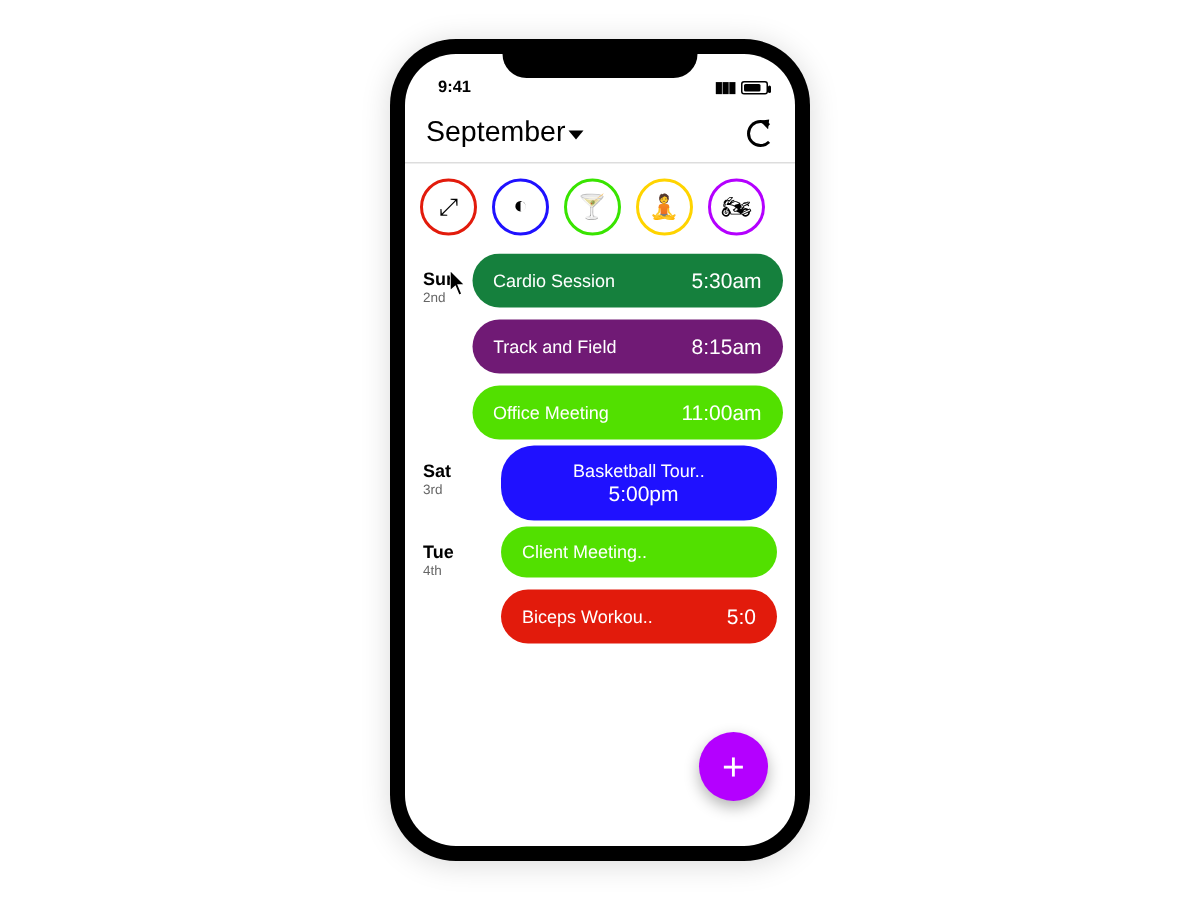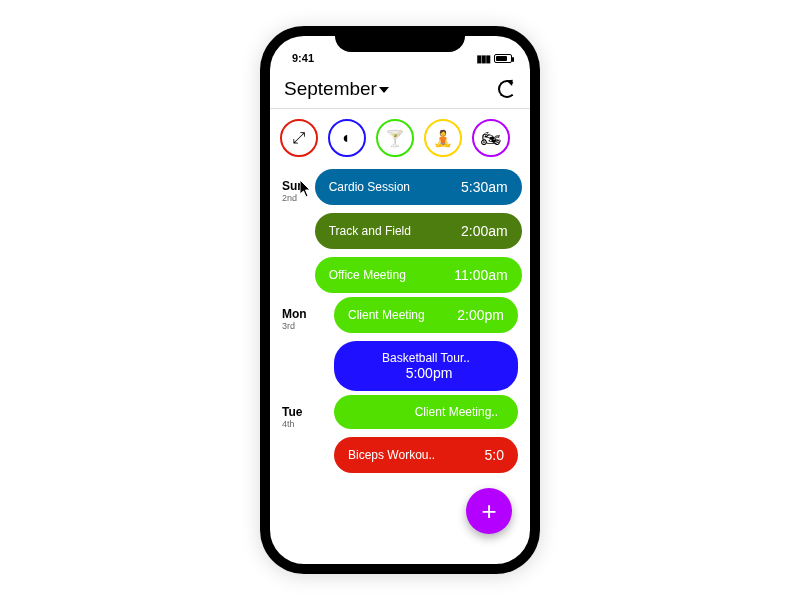"Cardio Session" div.event { background: #0369a1 -> #15803d }
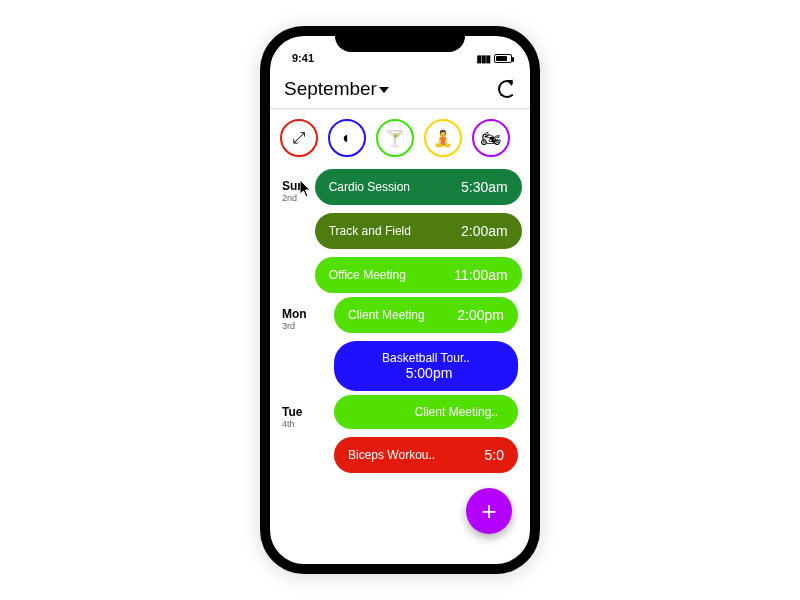"Track and Field" div.event { background: #4d7c0f -> #701a75 }
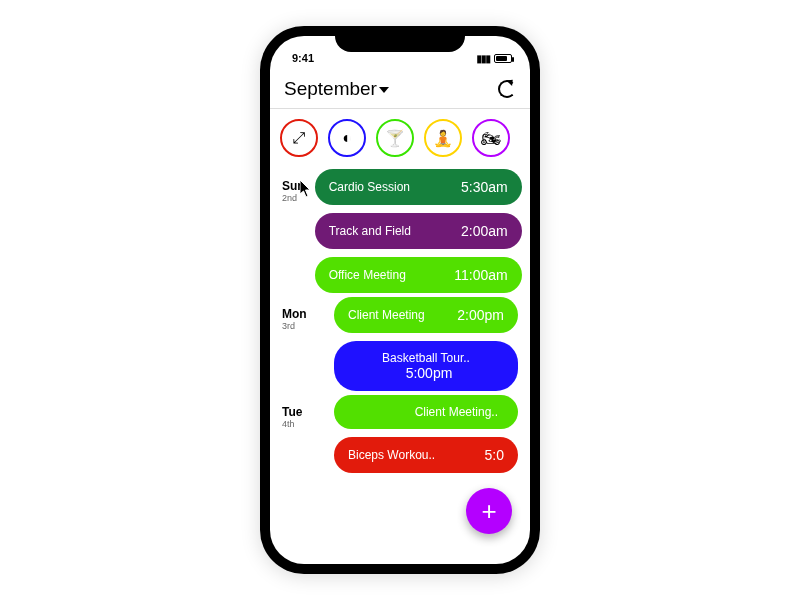"2:00am" span.event-time { text: 2:00am -> 8:15am }
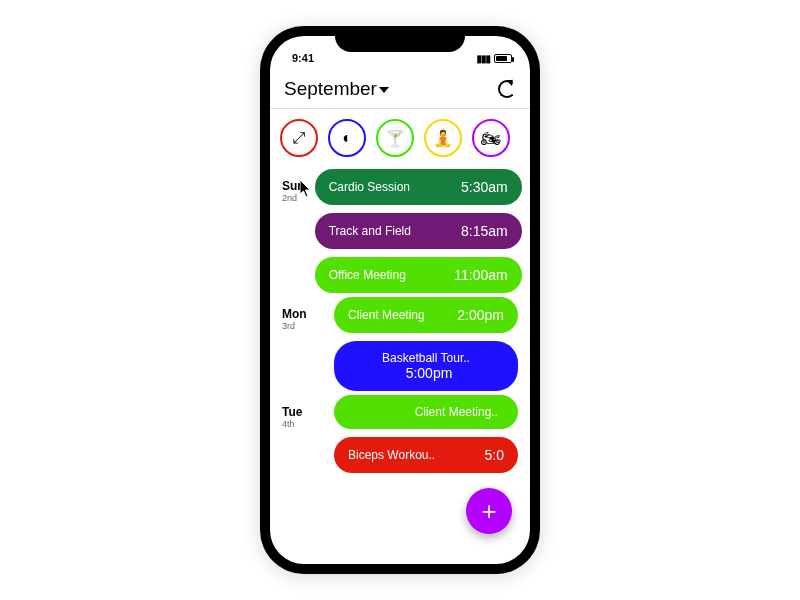"Mon" div.day-name { text: Mon -> Sat }
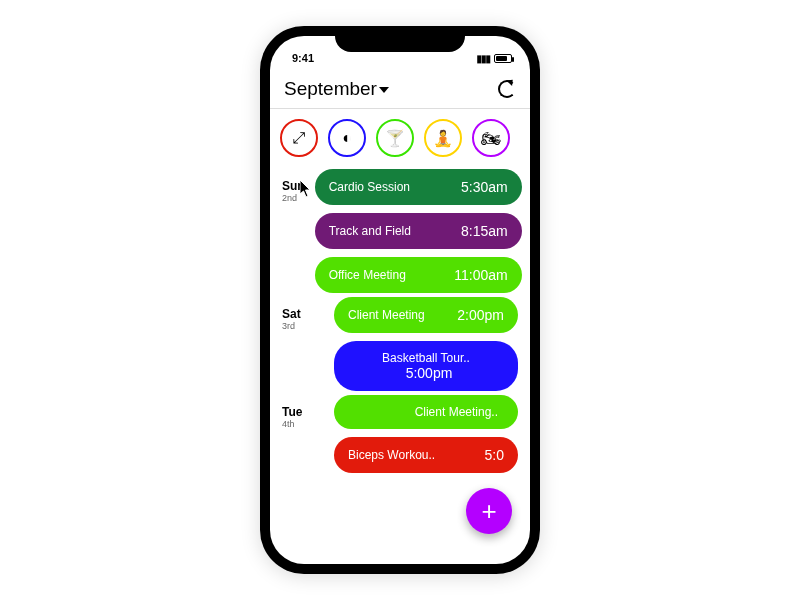"Client Meeting" div.event { html: <div> <span>Client Meeting</span> <span>2:00pm</span> </div> -> none }
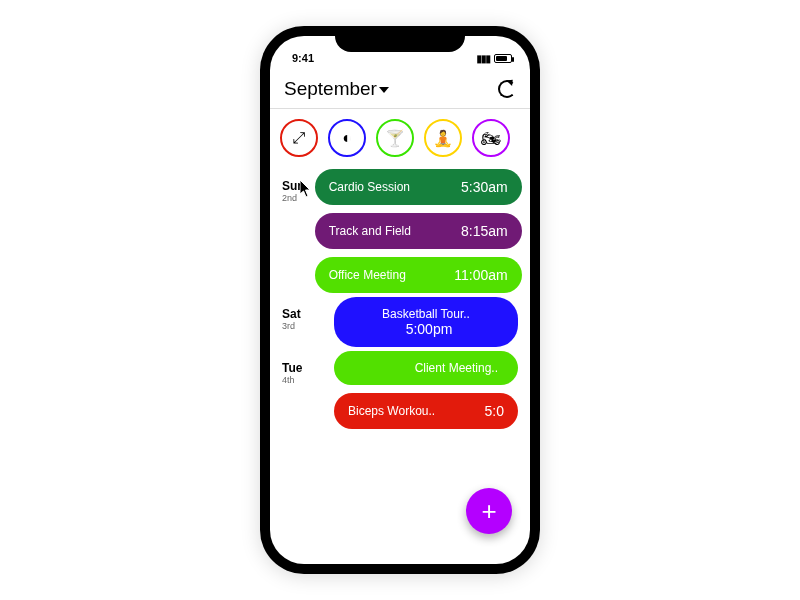"Client Meeting.." div.event { justify-content: flex-end -> none }
